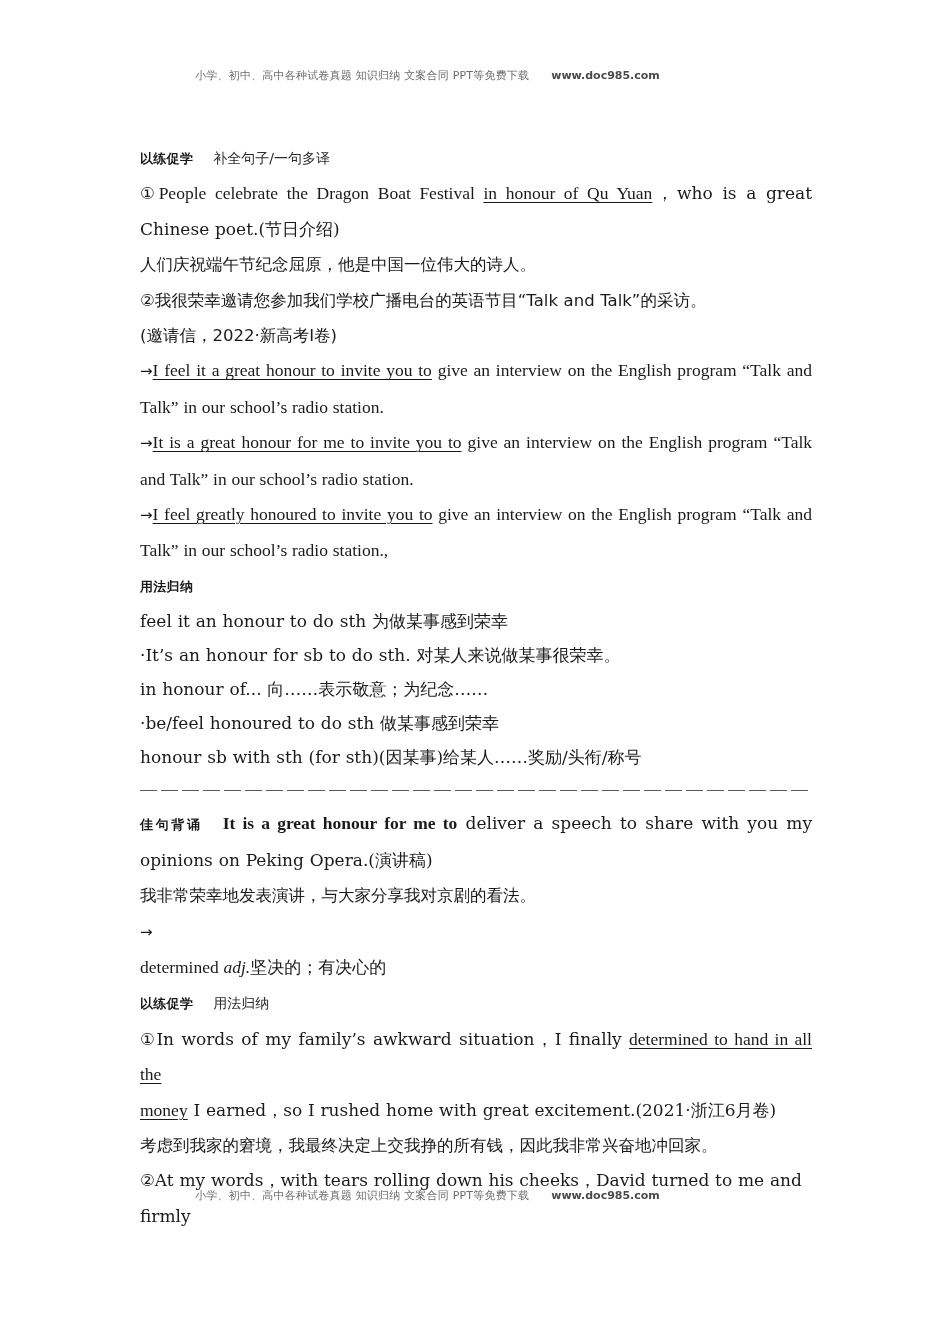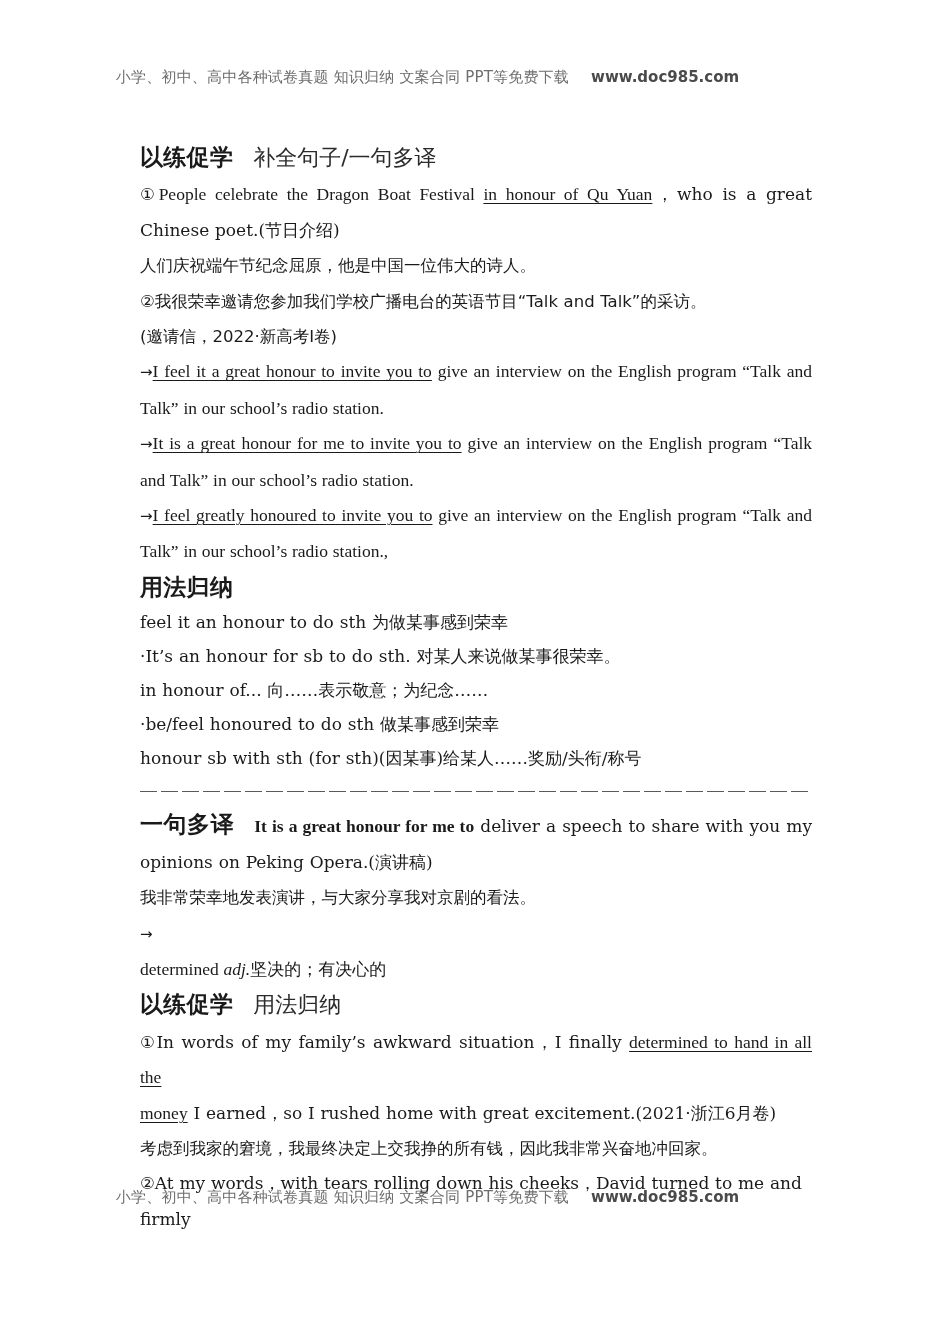"小学、初中、高中各种试卷真题 知识归纳 文案合同 PPT等免费下载" .watermark { font-size: 15px -> 11px }
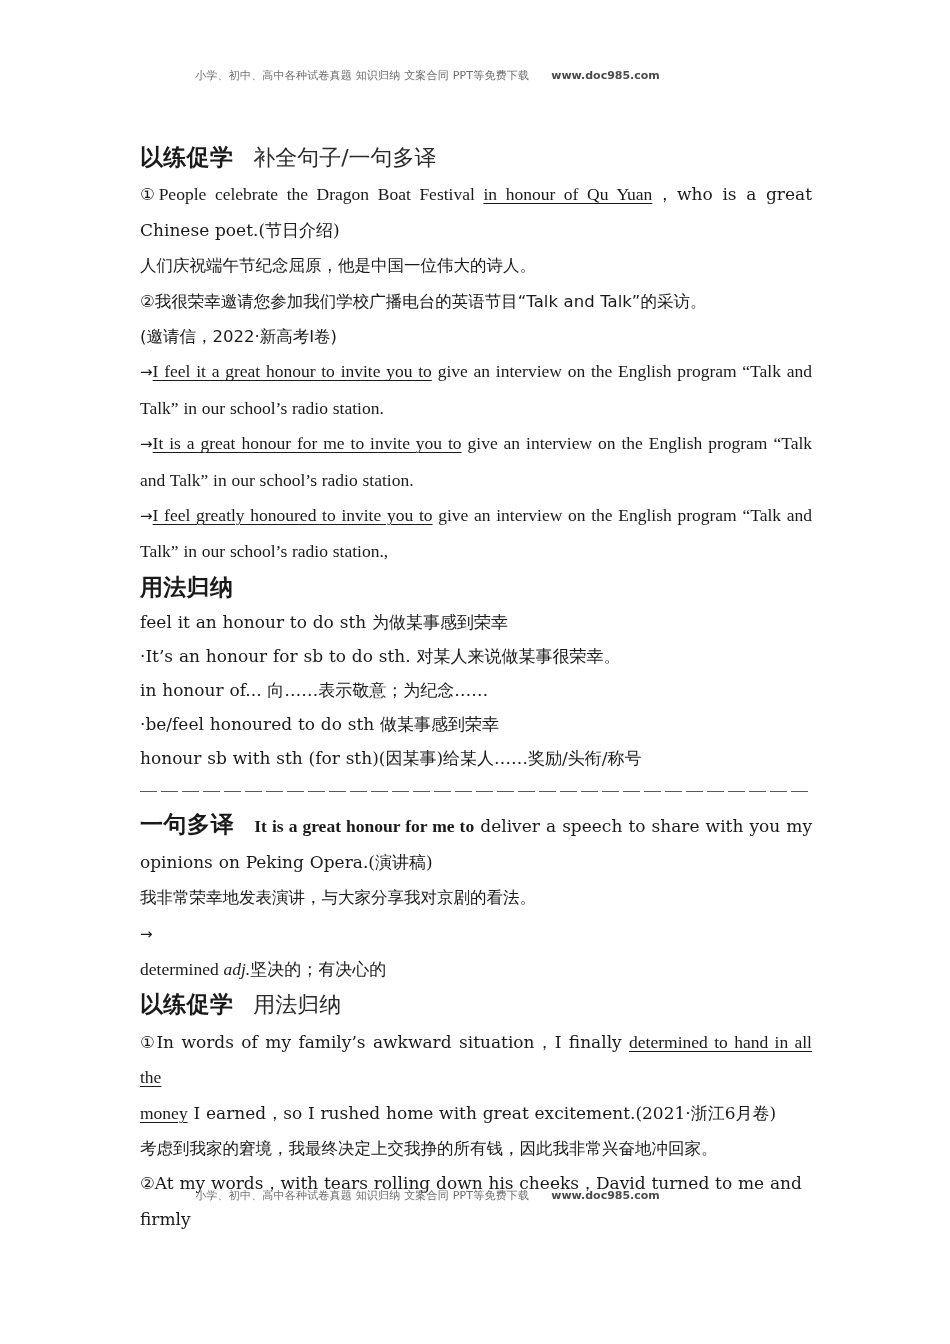"以练促学" .heading-label { font-size: 23px -> 13px }
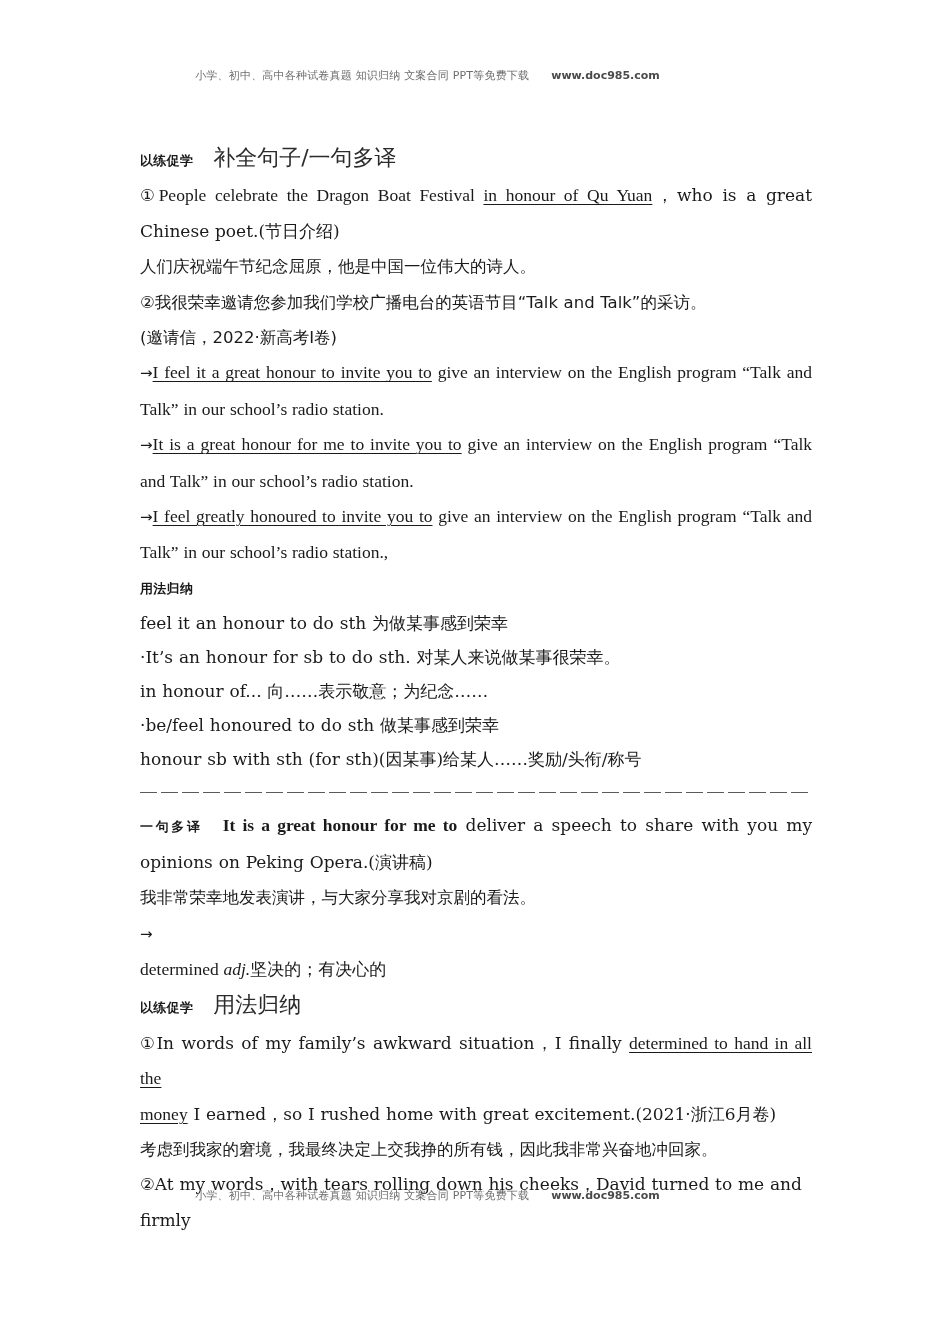"补全句子/一句多译" .heading-sub { font-size: 22px -> 14px }
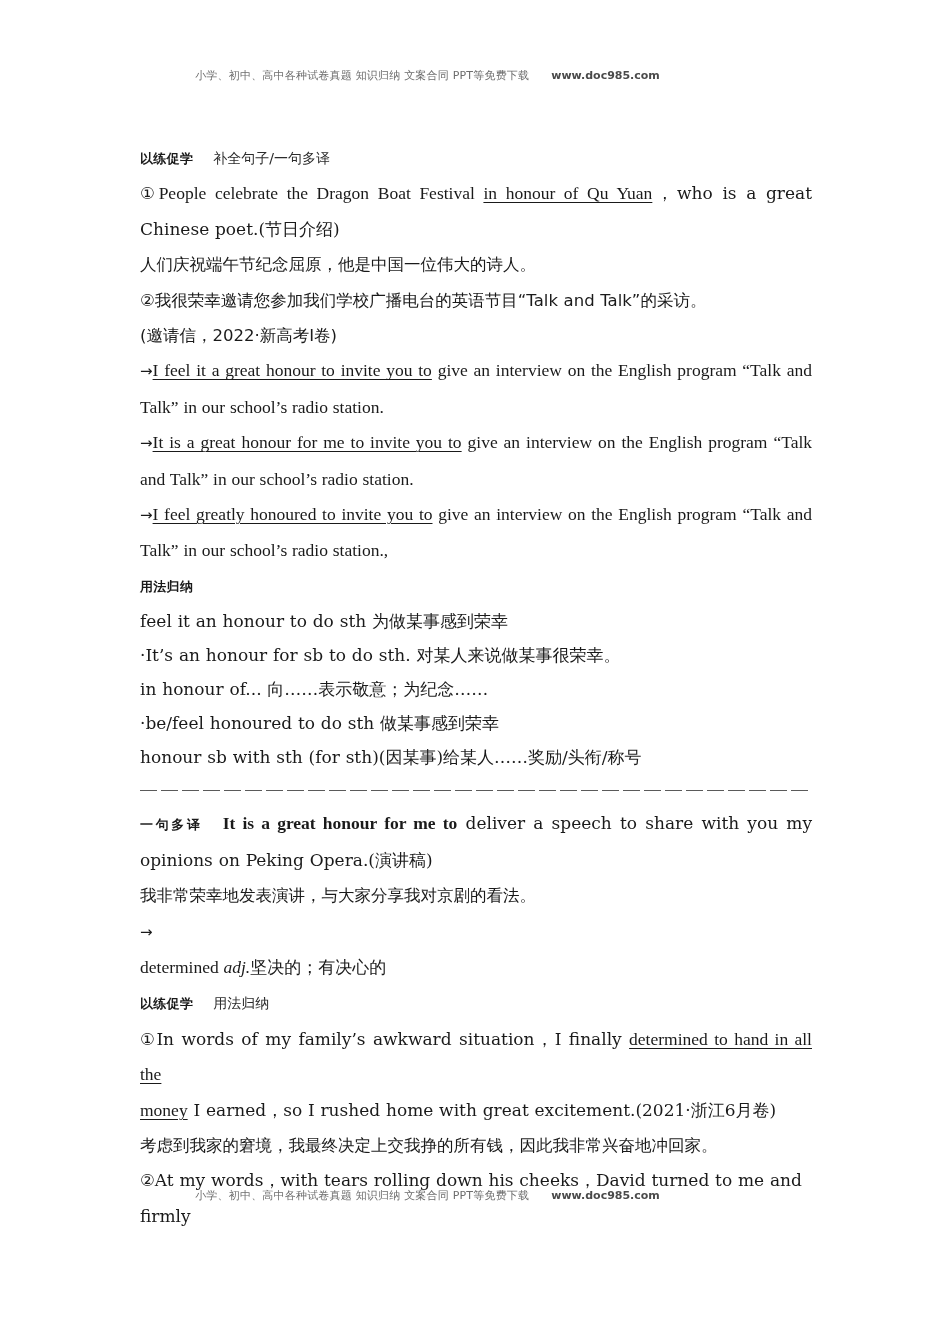"一句多译" span.heading-label { text: 一句多译 -> 佳句背诵 }
